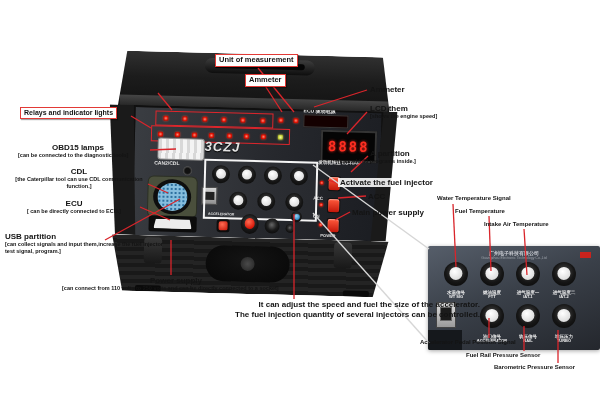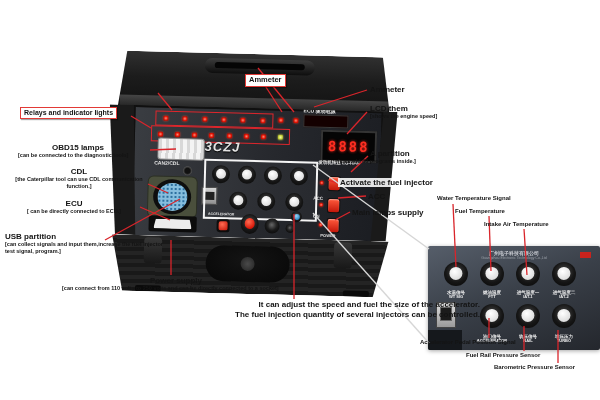"Unit of measurement" div.callout { html: none -> <div>Unit of measurement</div> }
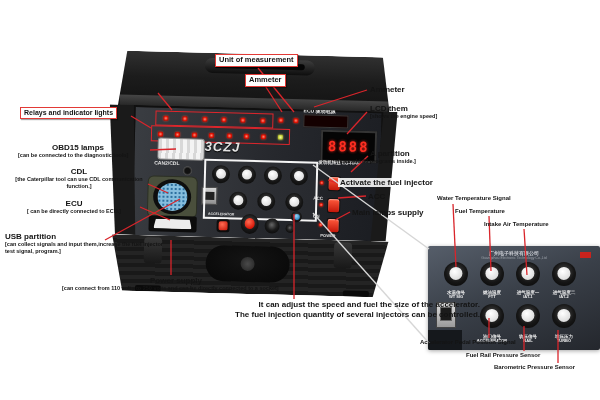"Main lamps supply" div.callout { text: lamps -> power }
